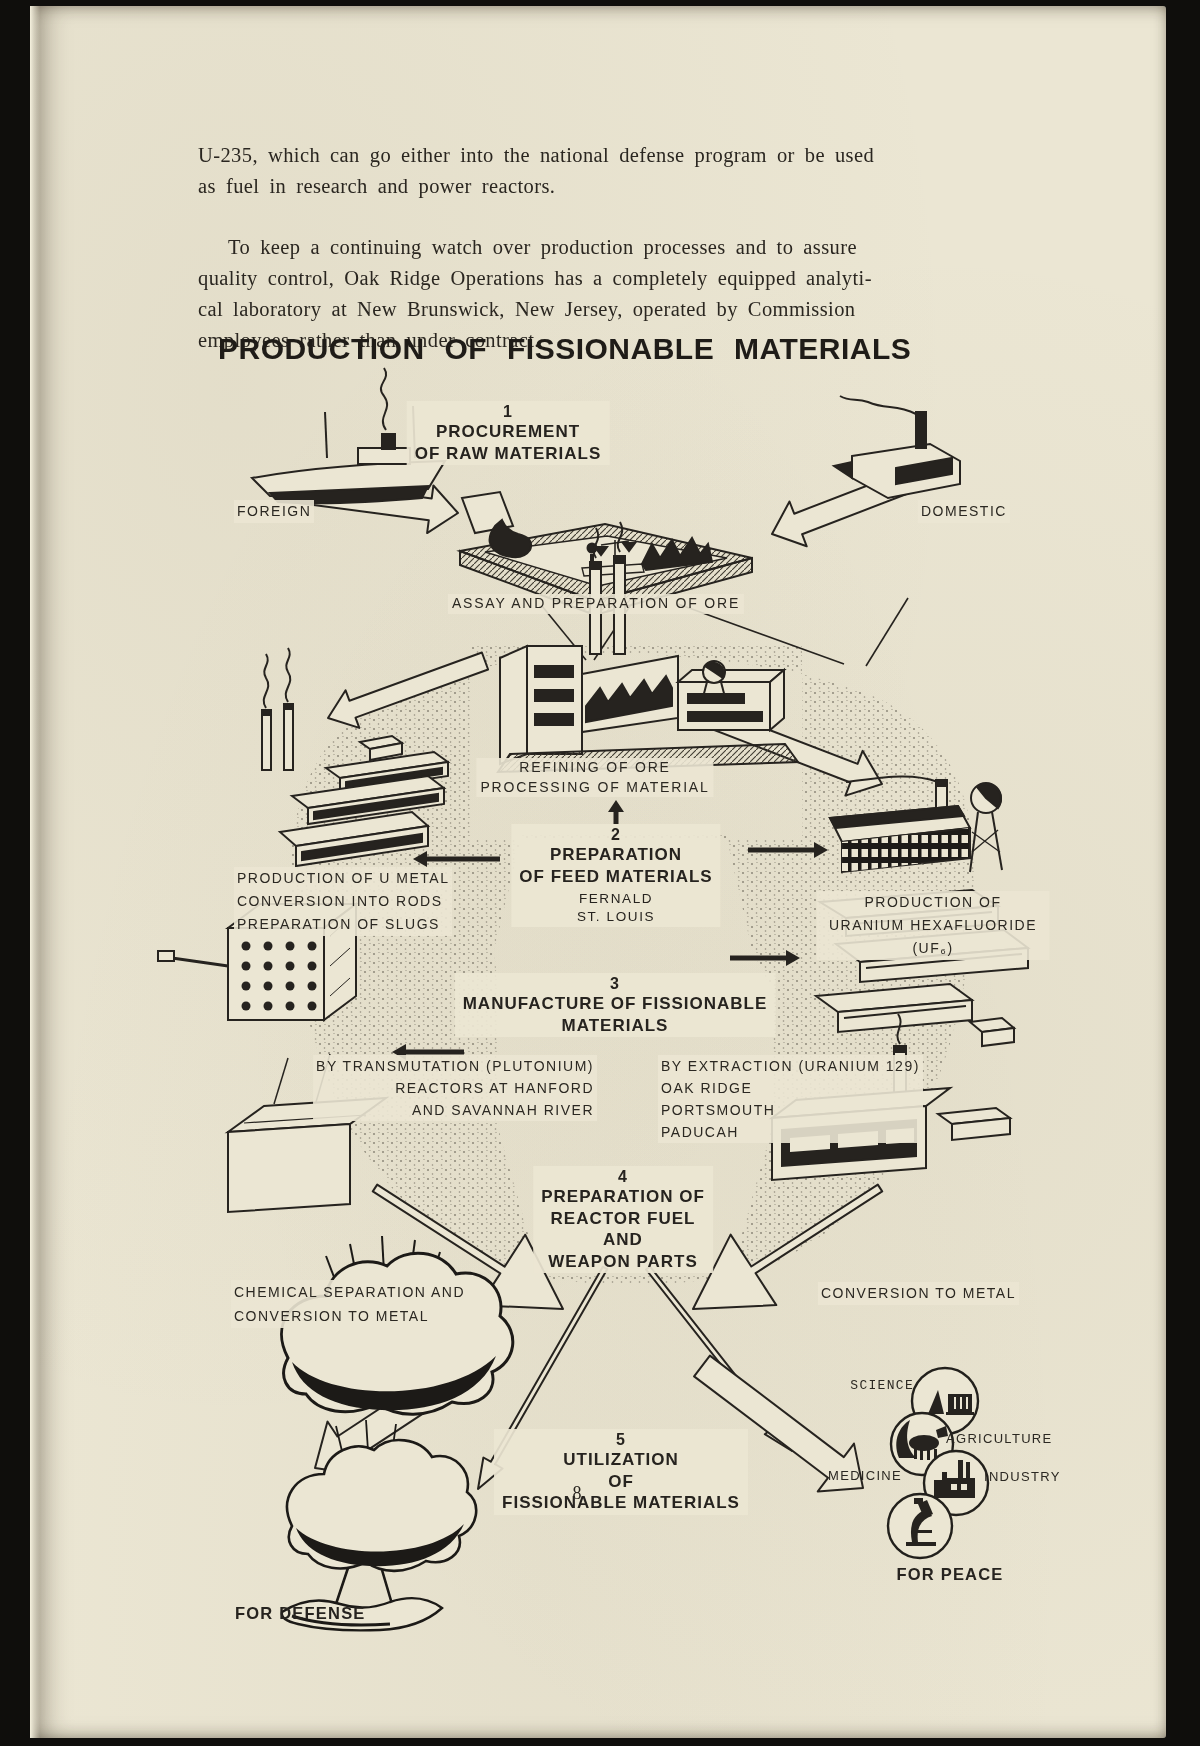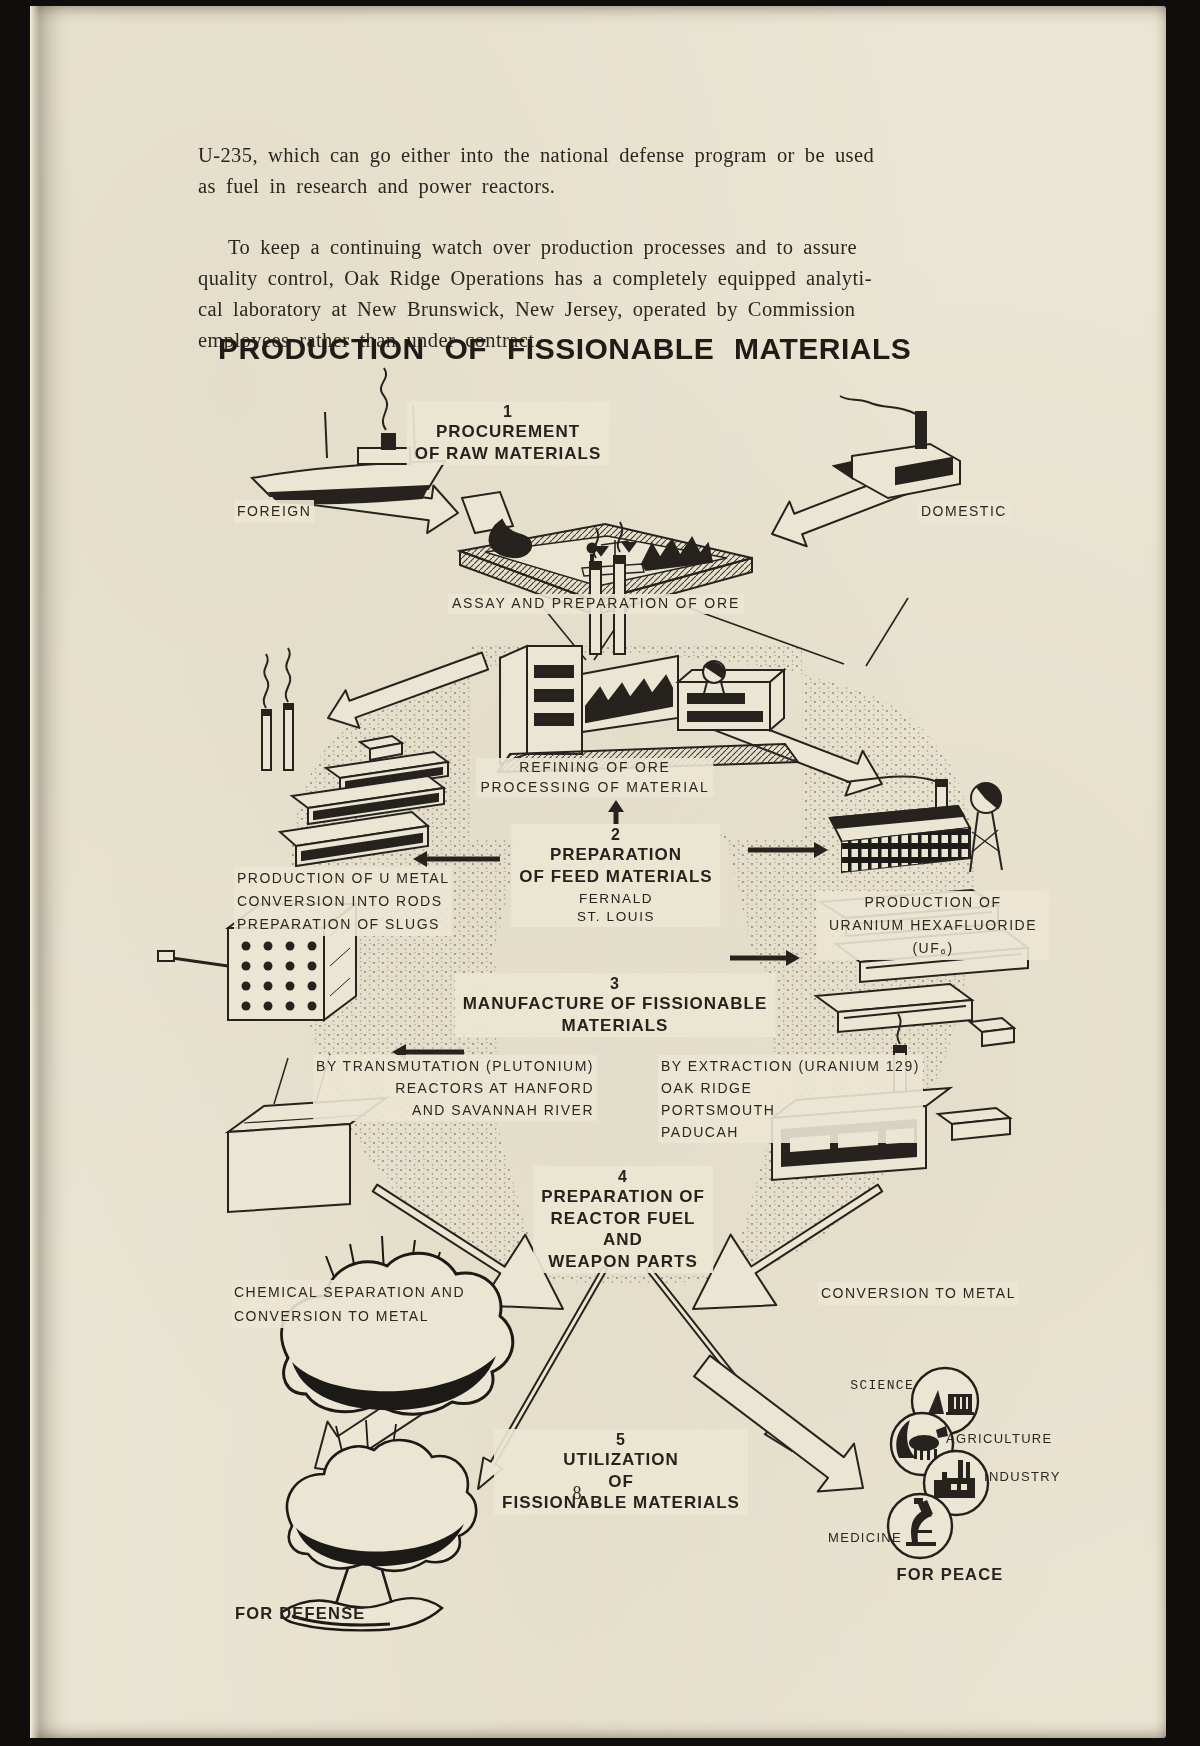"MEDICINE" div.small-lbl { top: 1523px -> 1461px }
